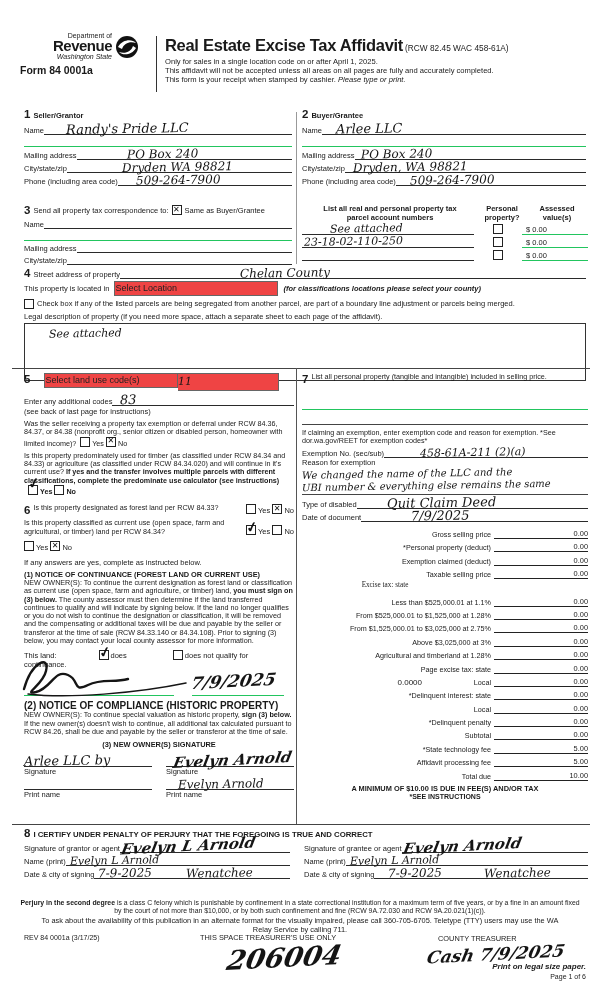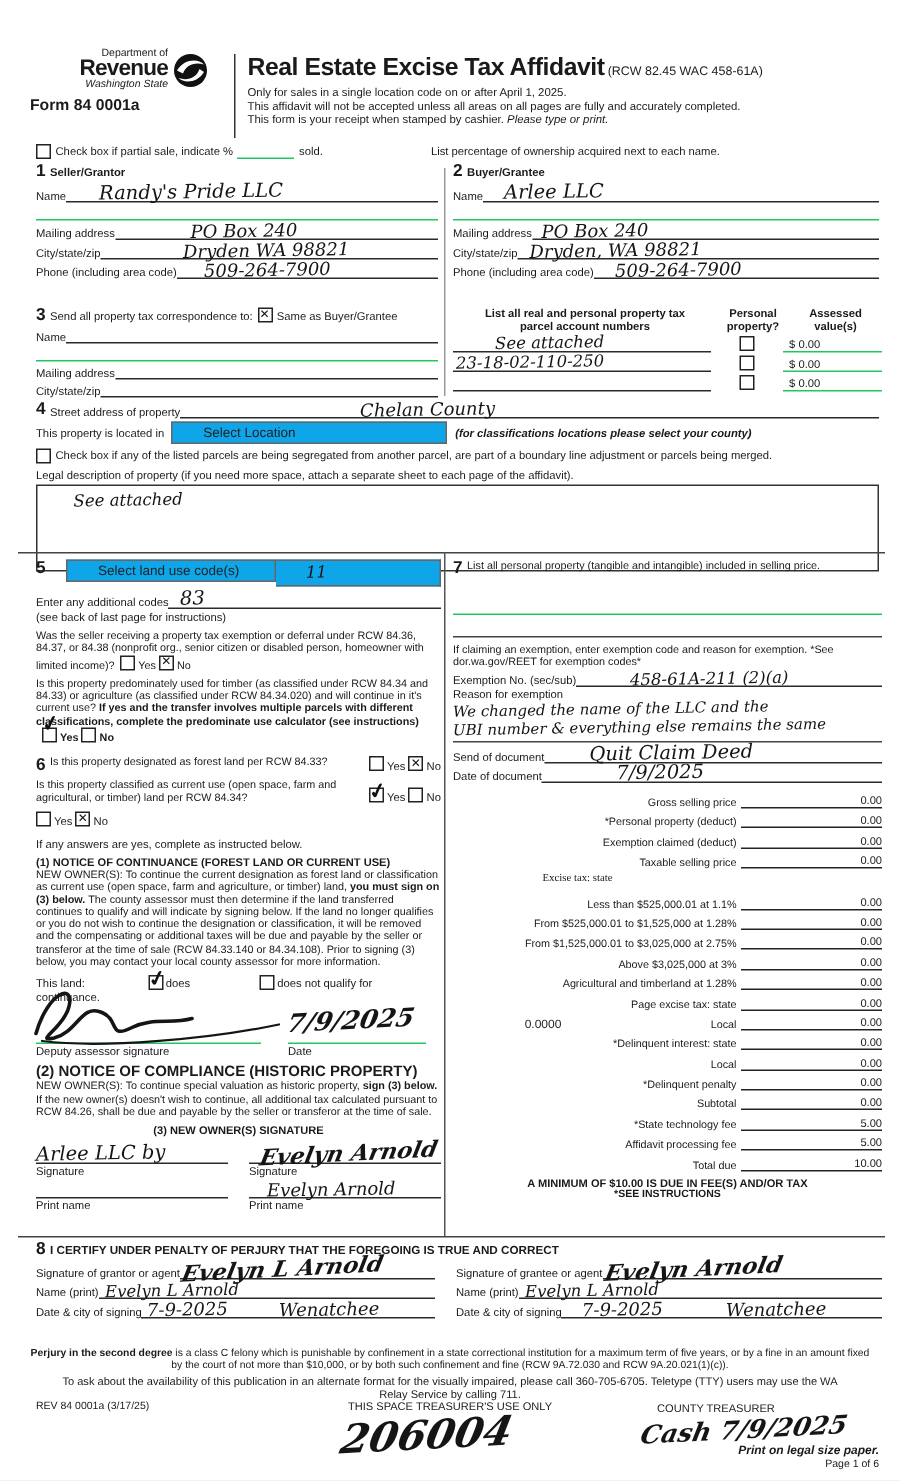"Check box if partial sale," div.abs { html: <div> <span></span> <span>Check box if partial sale, indicate %</span> <span></span> <span>sold.</span> <span>List percentage of ownership acquired next to each name.</span> </div> -> none }
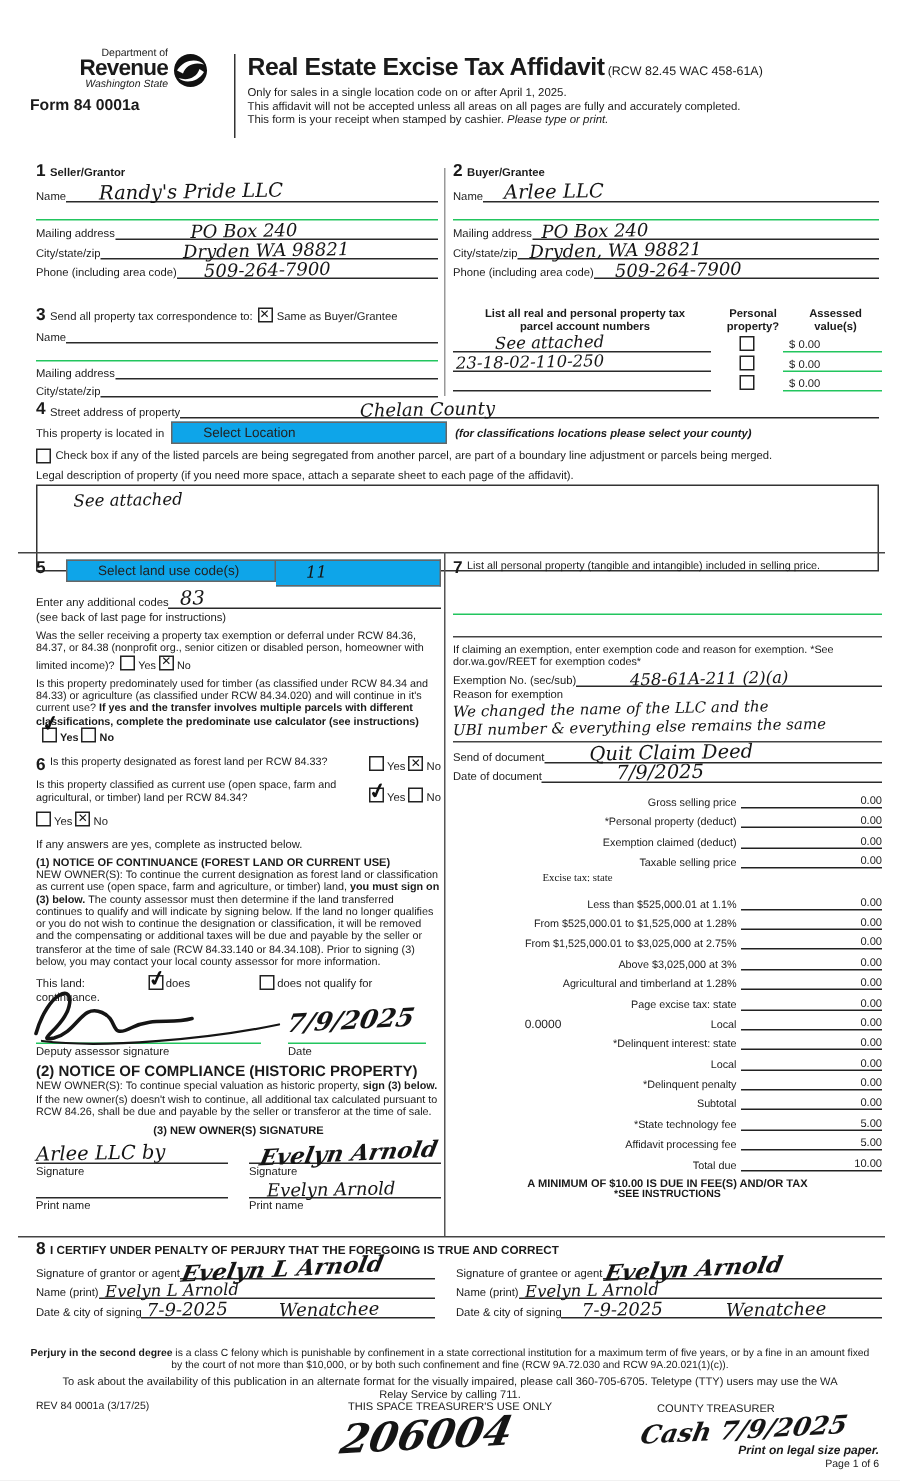"Select Location" .selbox { background: #0ea5e9 -> #ef4444; padding: 1px 4px 2px 20px -> 1px 4px 2px 0 }
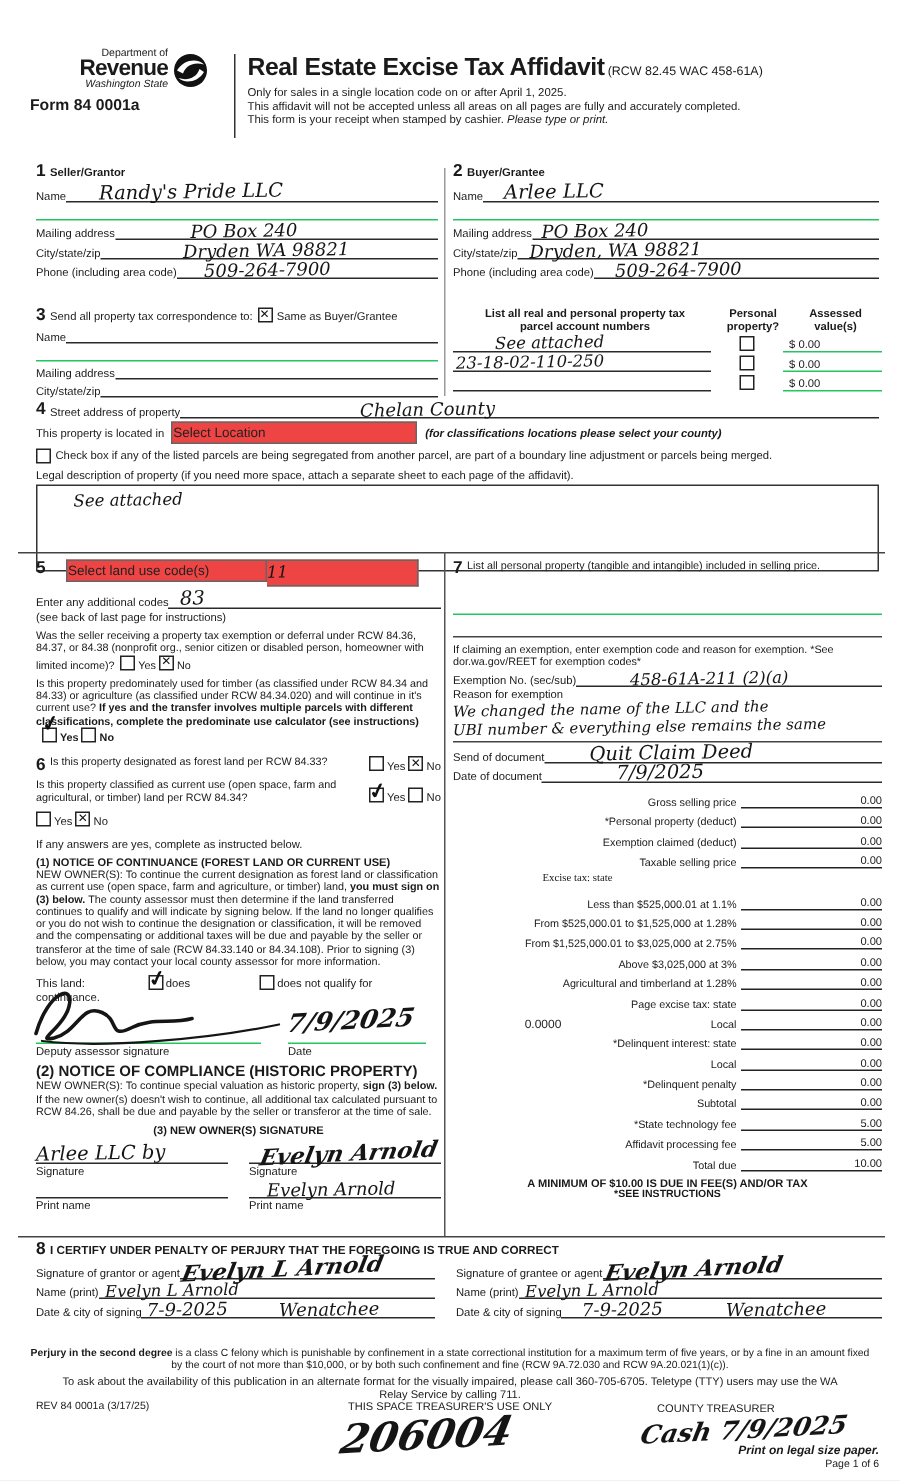"Send of document" span { text: Send of document -> Type of disabled }
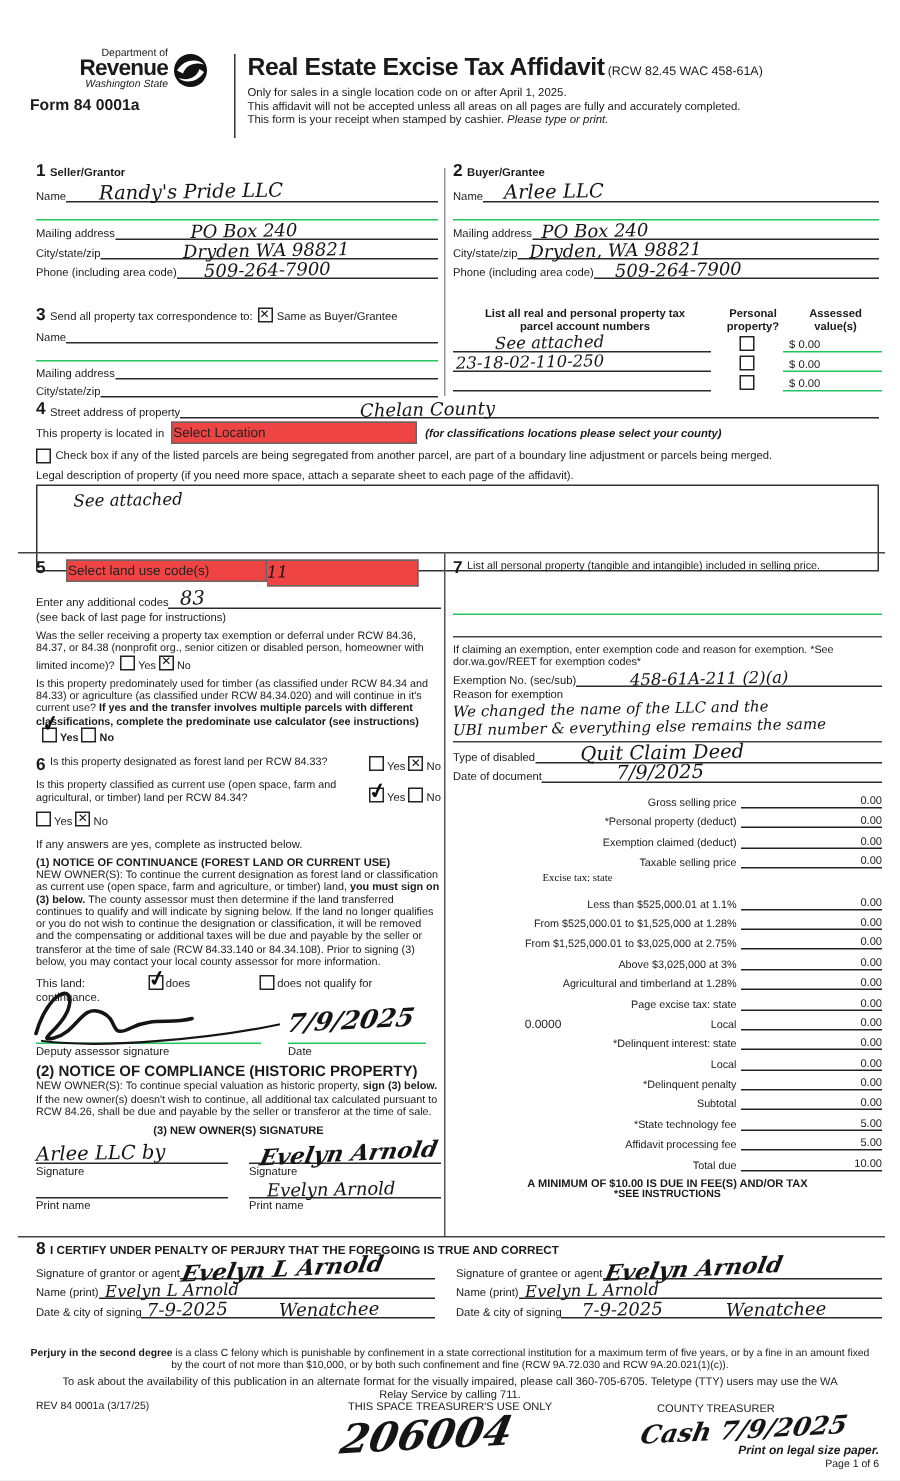"0.0000" span.mlabel { text-align: center -> none }
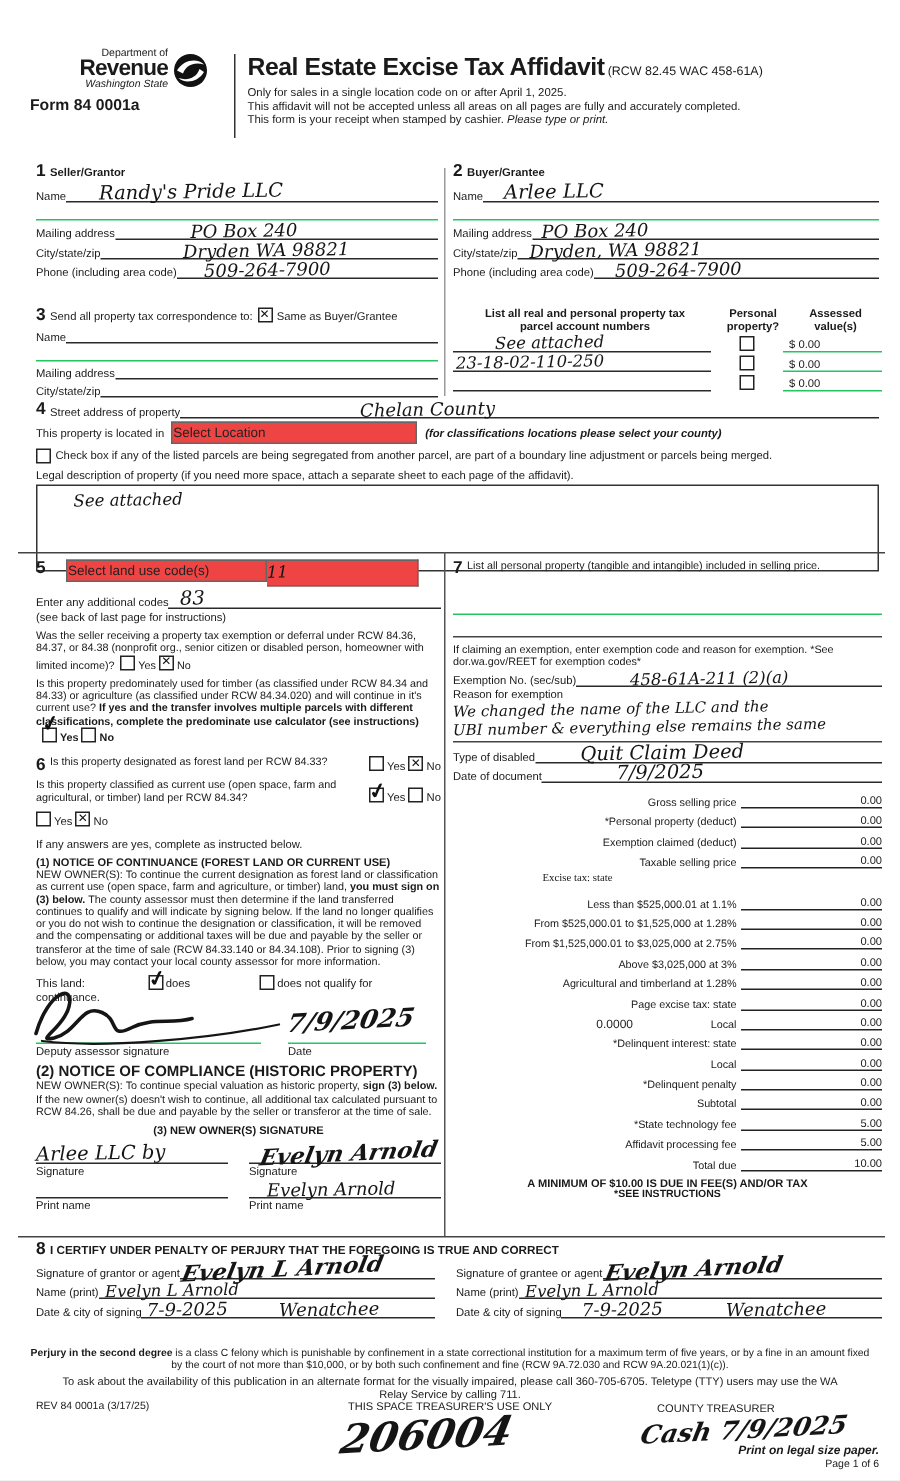"Deputy assessor signature" div { html: <div> <span>Deputy assessor signature</span> <span>Date</span> </div> -> none }
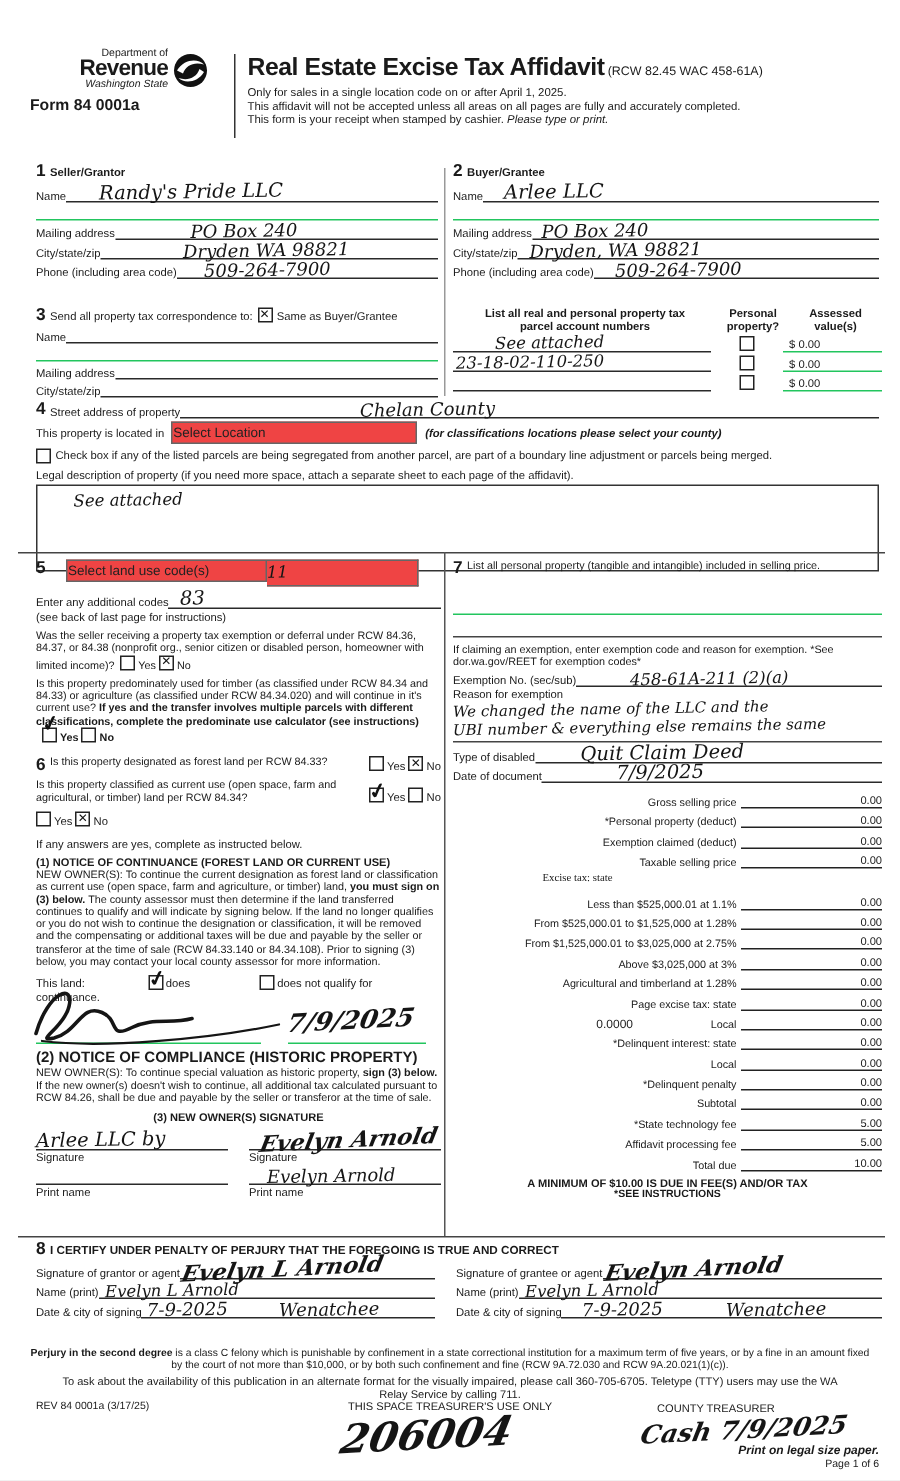"THIS SPACE TREASURER'S USE ONLY" div.abs { text-align: center -> left }
